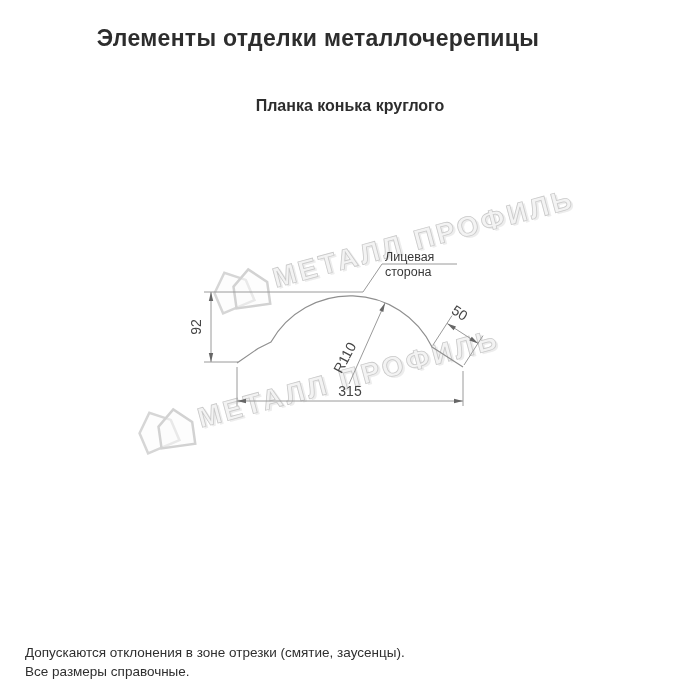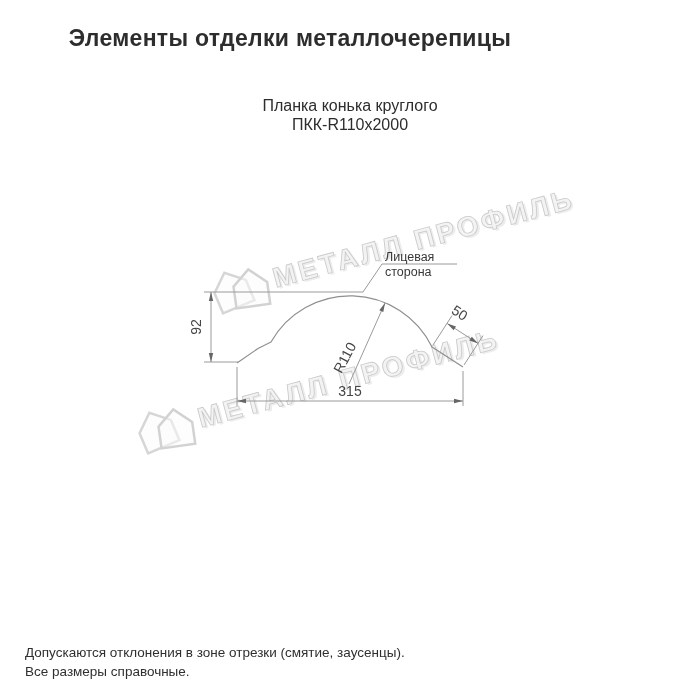"Элементы отделки металлочерепицы" .page-title { padding-left: none -> 28px }
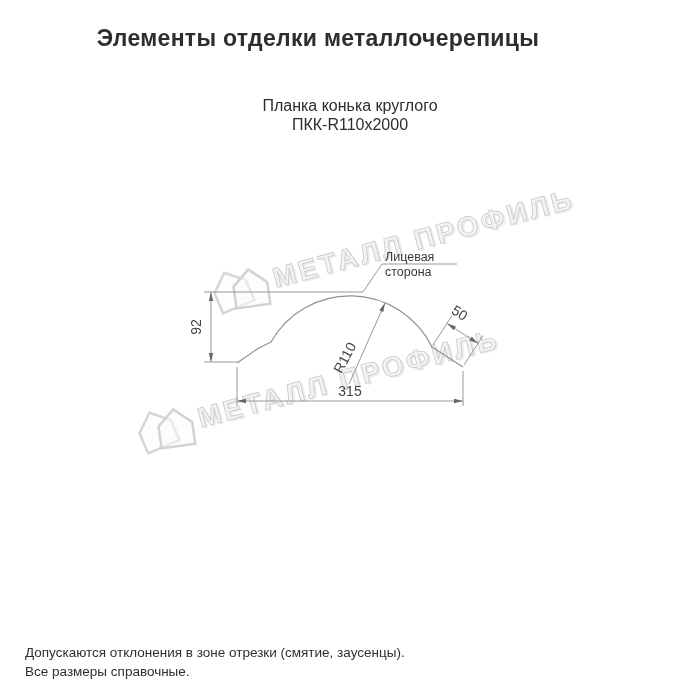"Планка конька круглого" .subtitle { font-weight: normal -> bold }
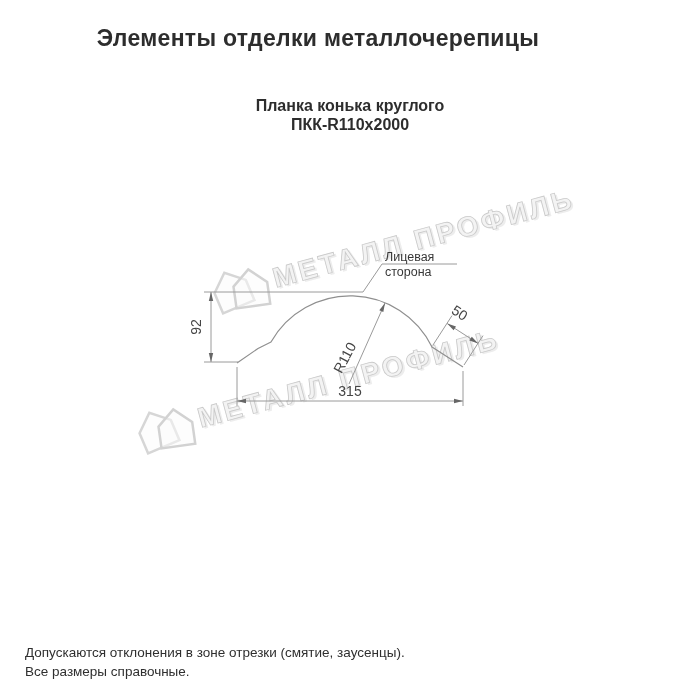"ПКК-R110х2000" div { html: <div>ПКК-R110х2000</div> -> none }
